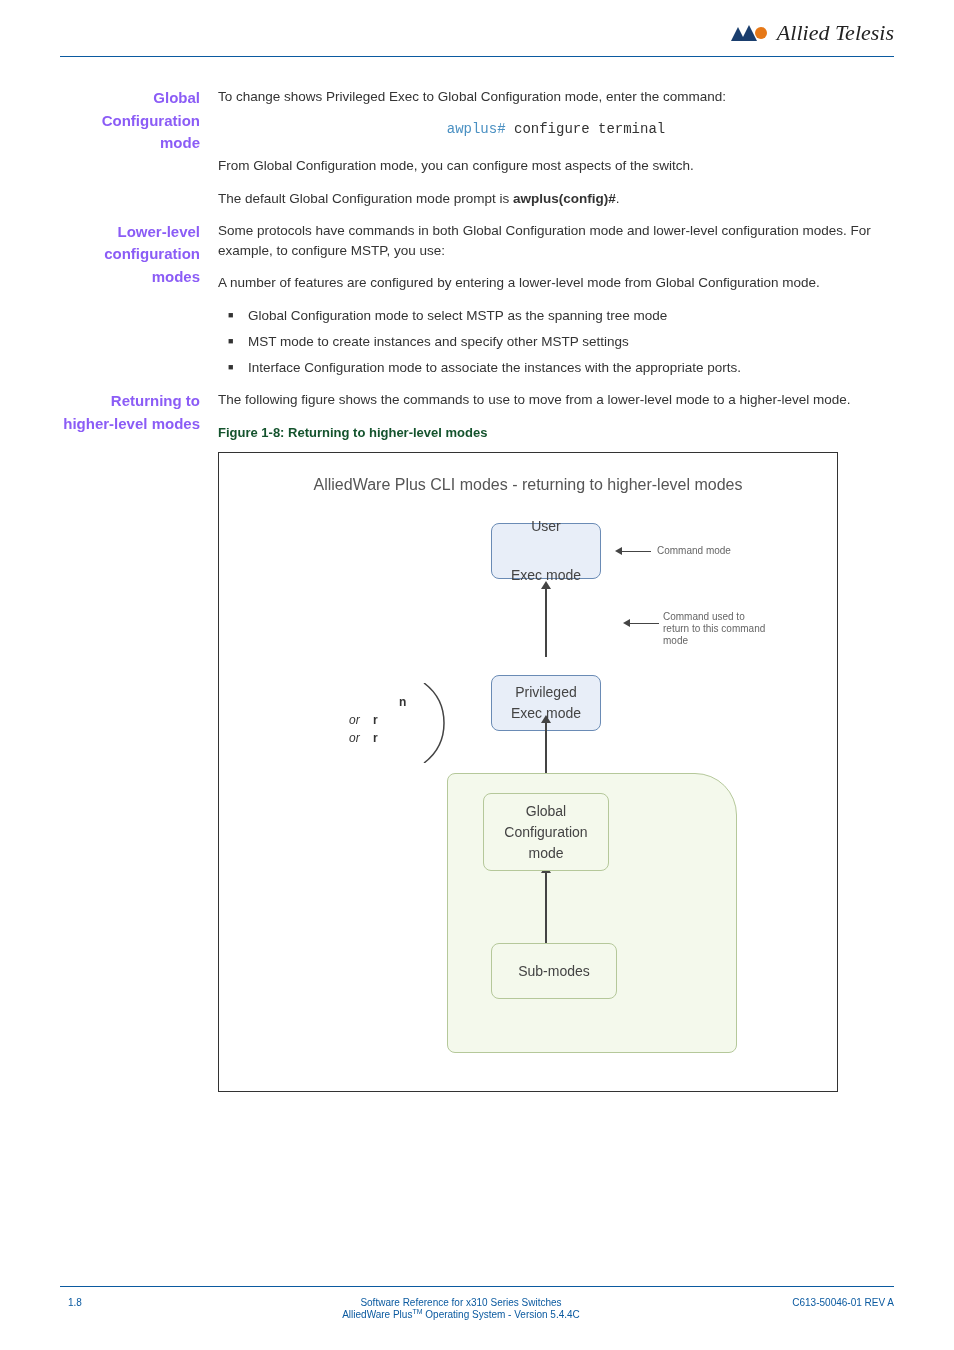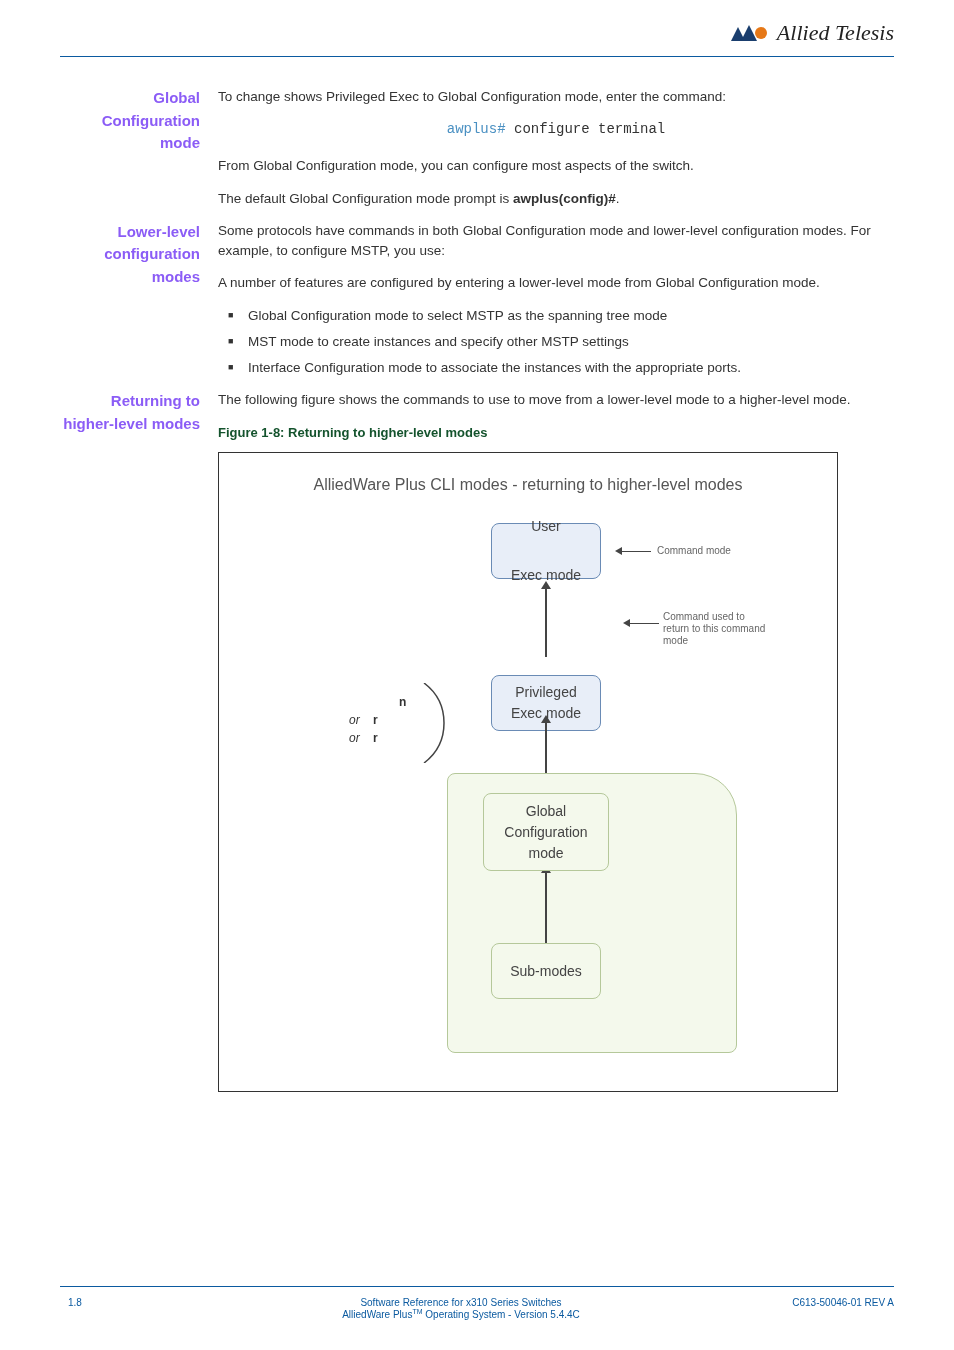"Sub-modes" div.mode-box { width: 110px -> 126px }
